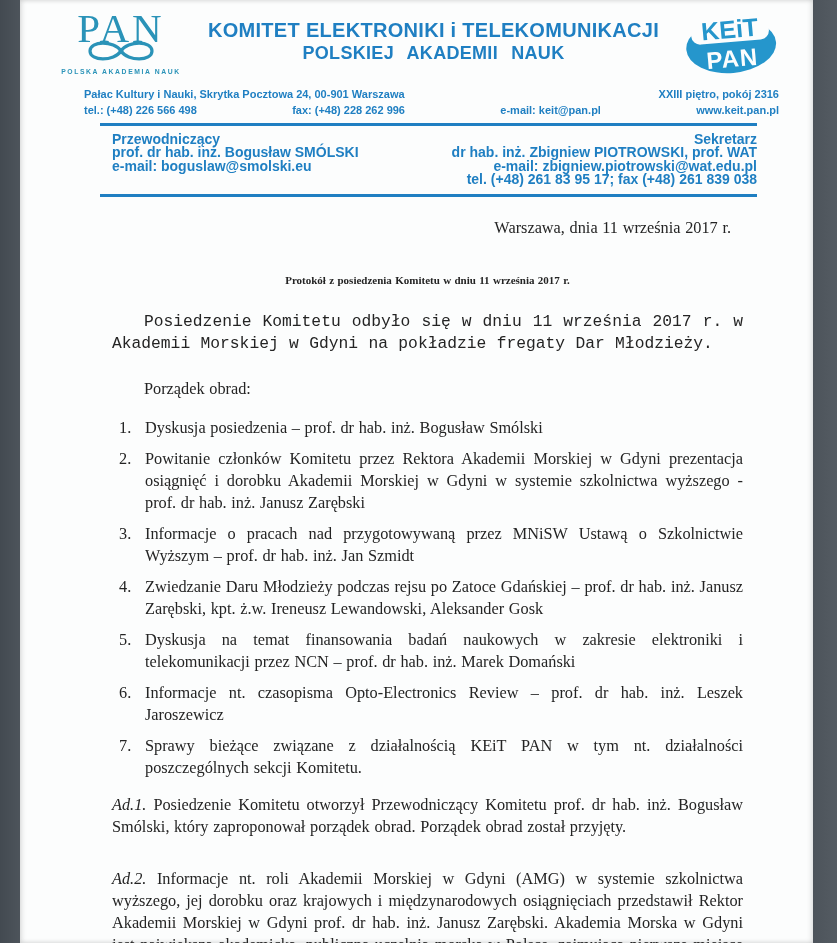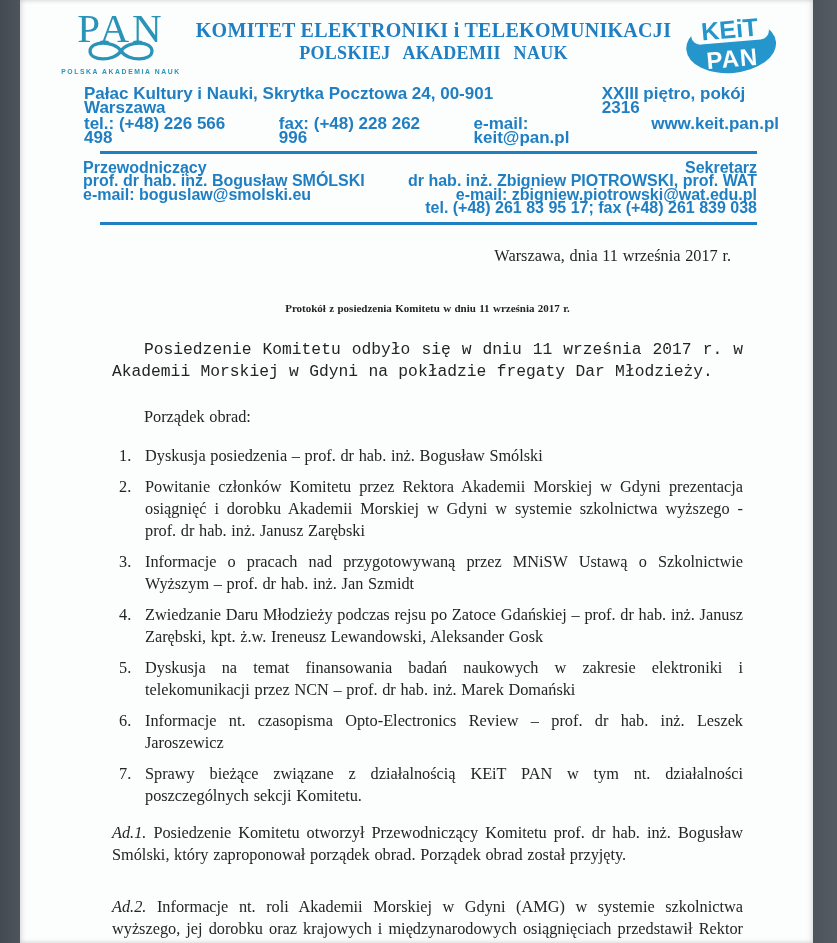"KOMITET ELEKTRONIKI i TELEKOMUNIKACJI" .lh-title { font-family: Liberation Serif, serif -> none }
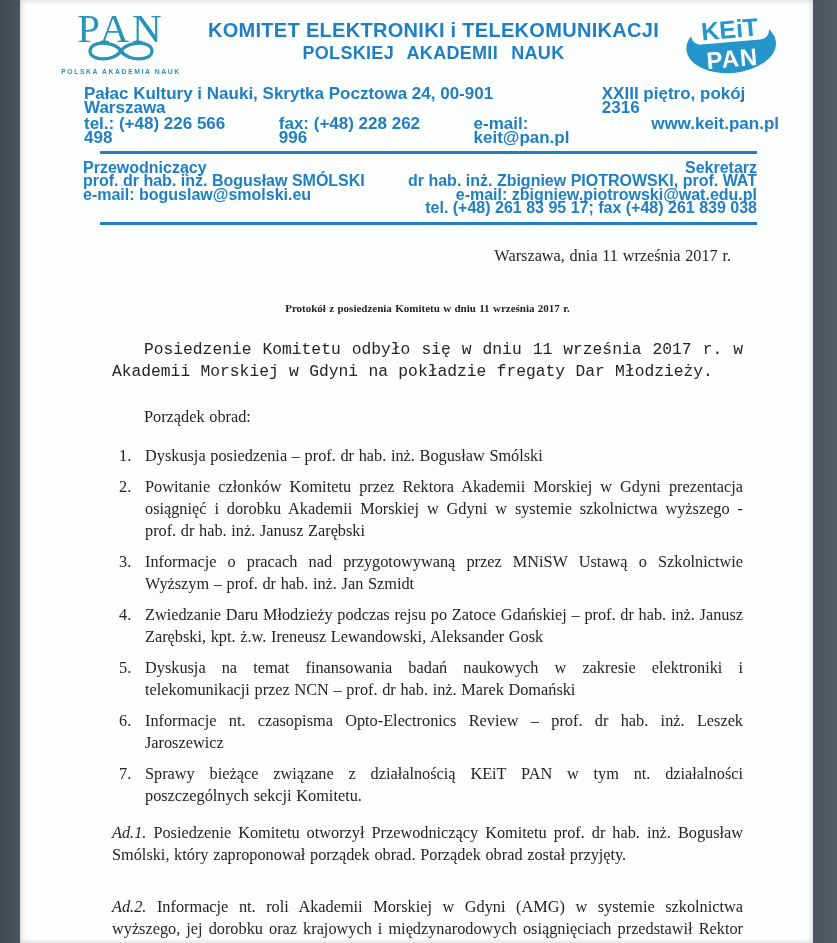"Pałac Kultury i Nauki, Skrytka" .lh-address, .lh-contact { font-size: 17px -> 11px; justify-content: flex-start -> space-between }
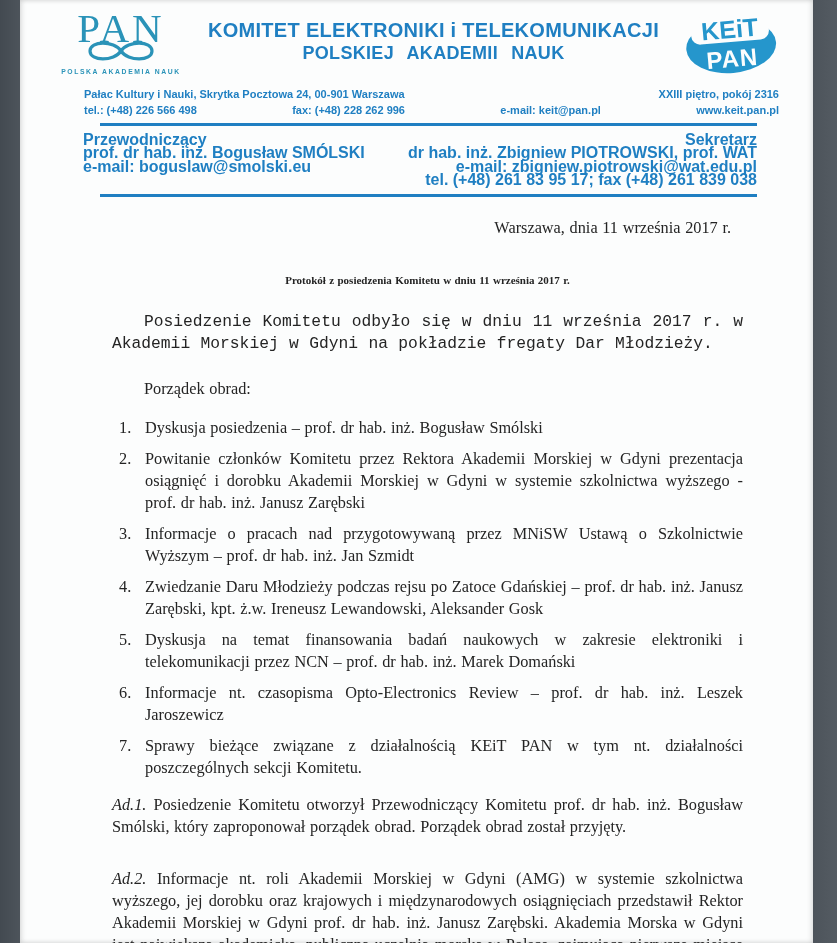"Przewodniczący" .officers { font-size: 16px -> 14px; padding: 7px 56px 7px 63px -> 7px 56px 7px 92px }
